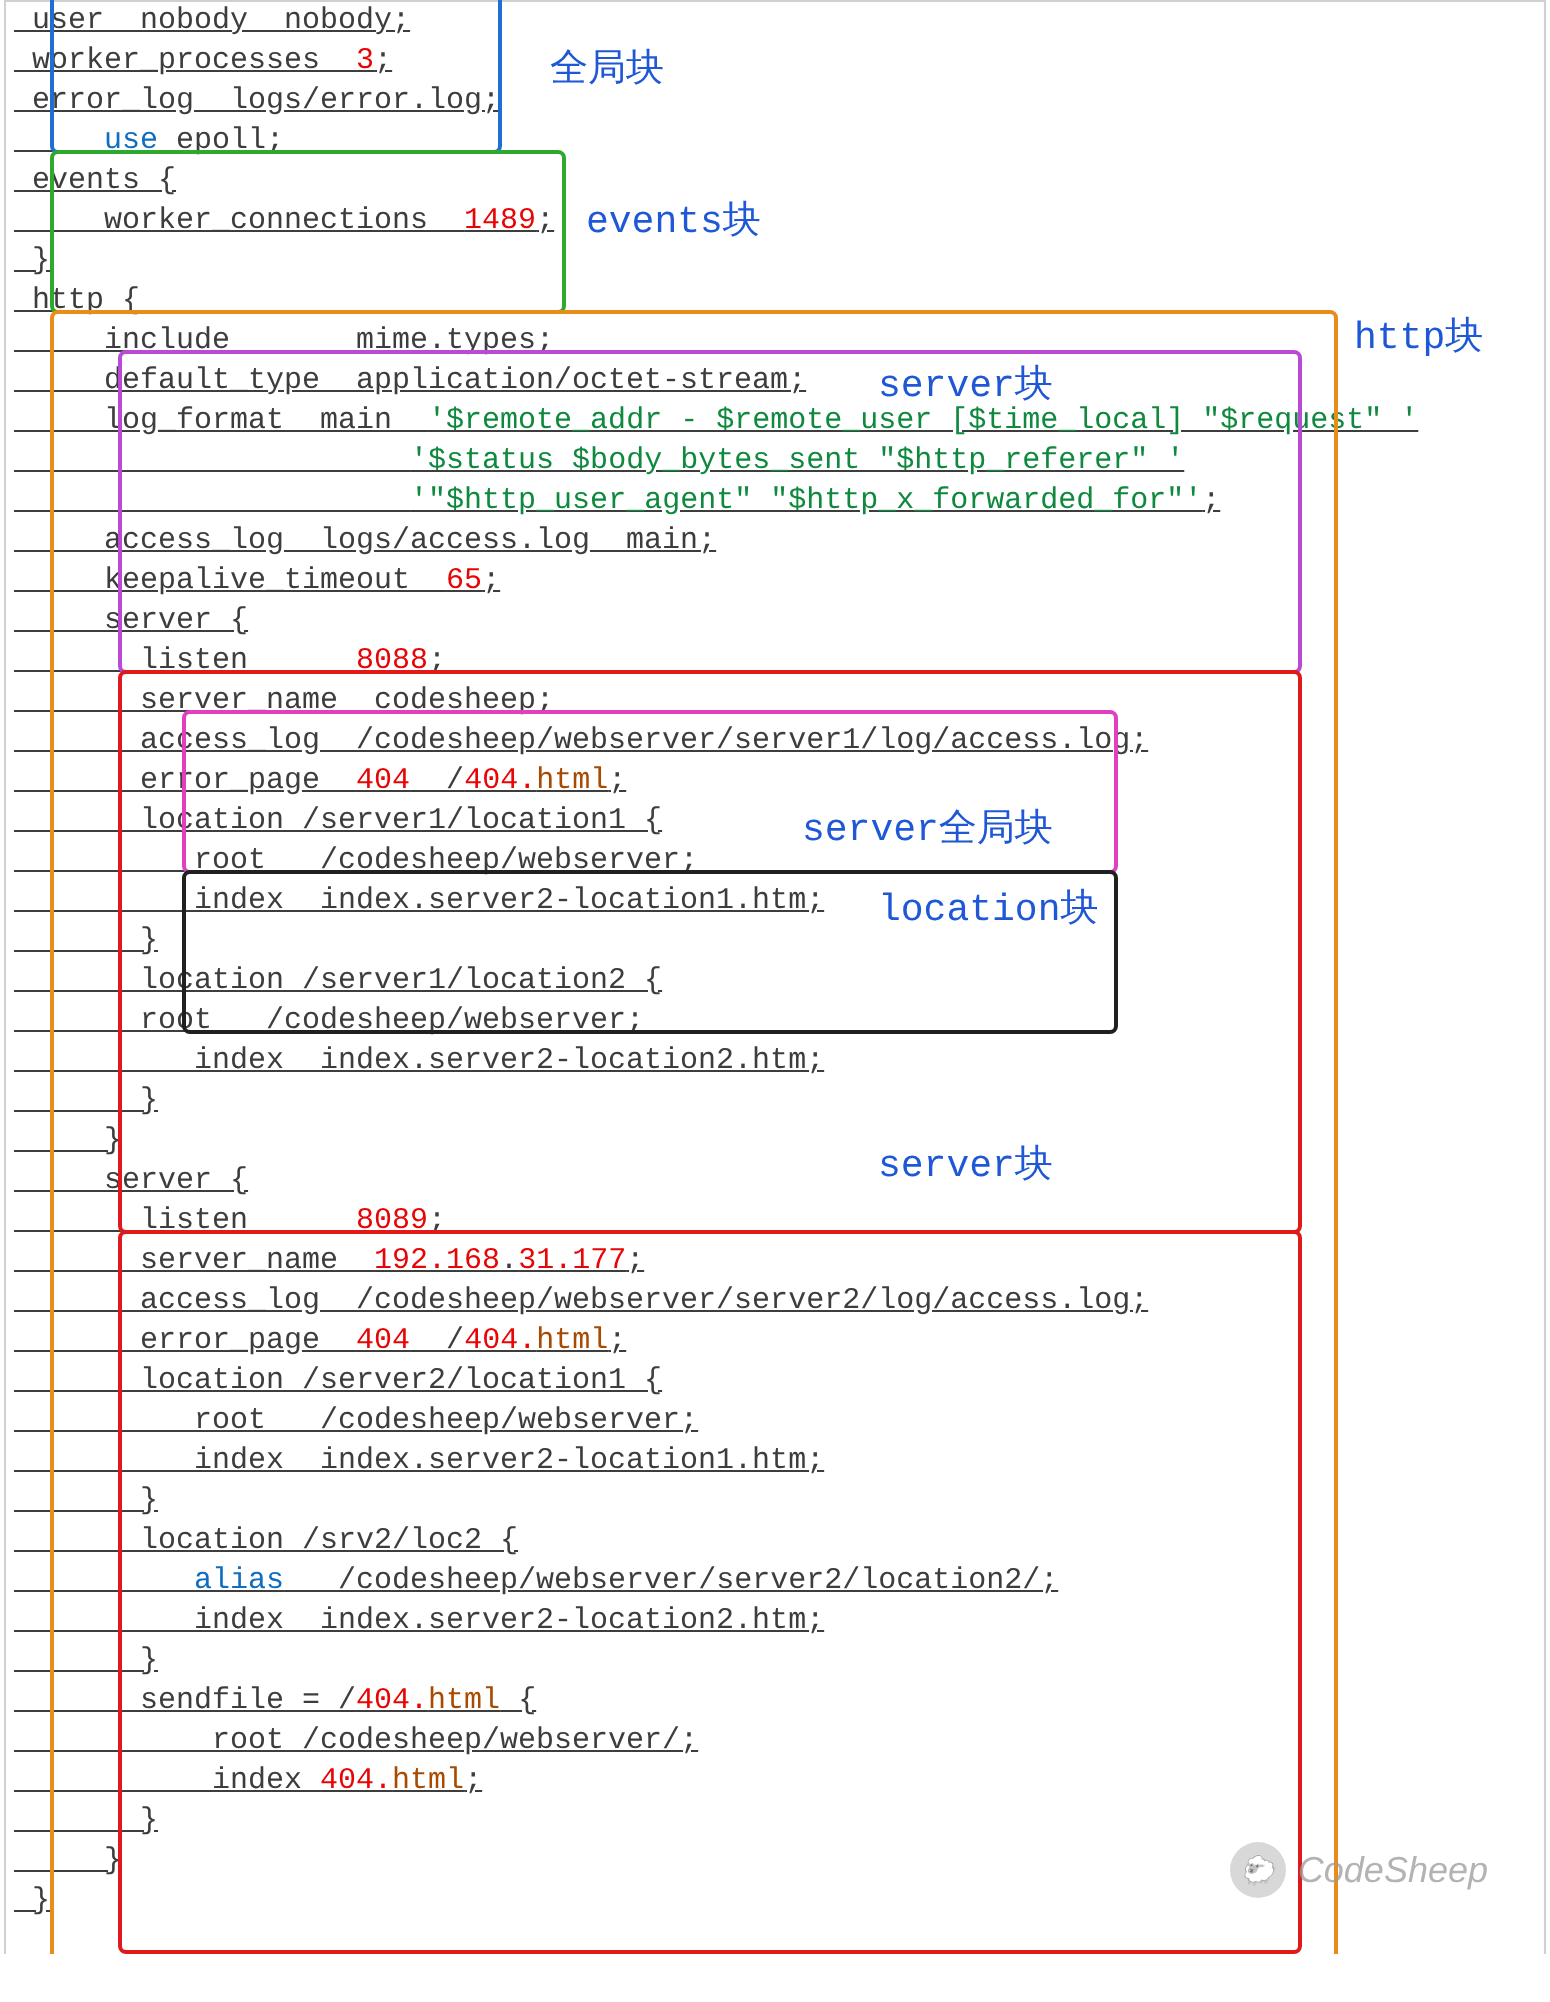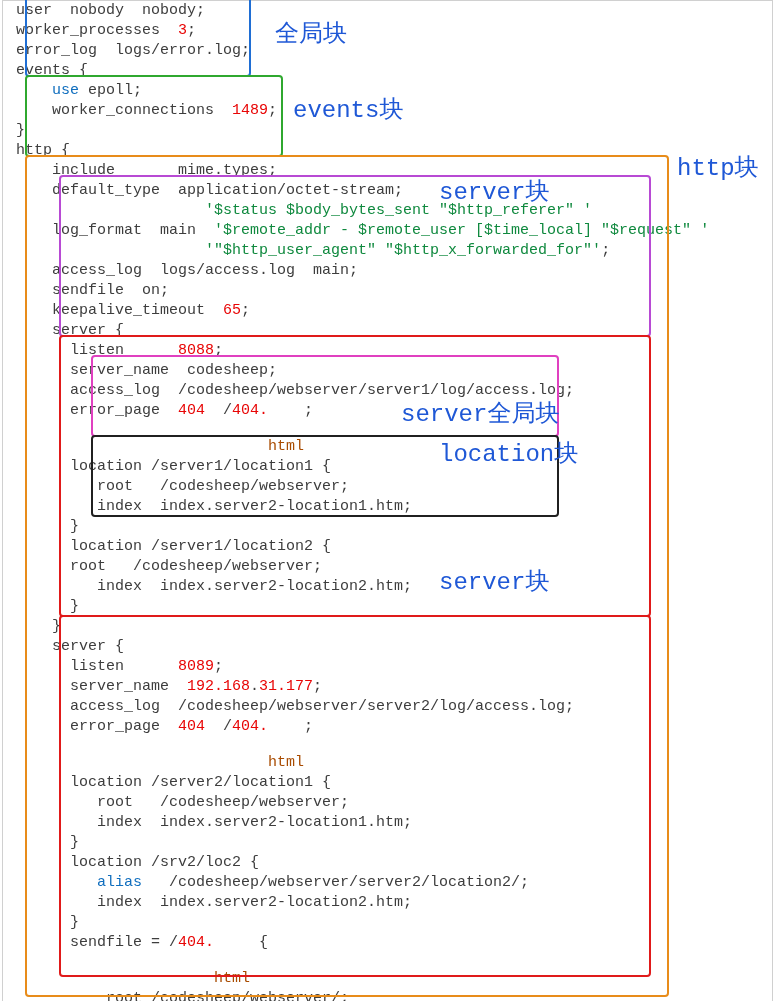"user nobody nobody;" .ln { text-decoration: none -> underline }
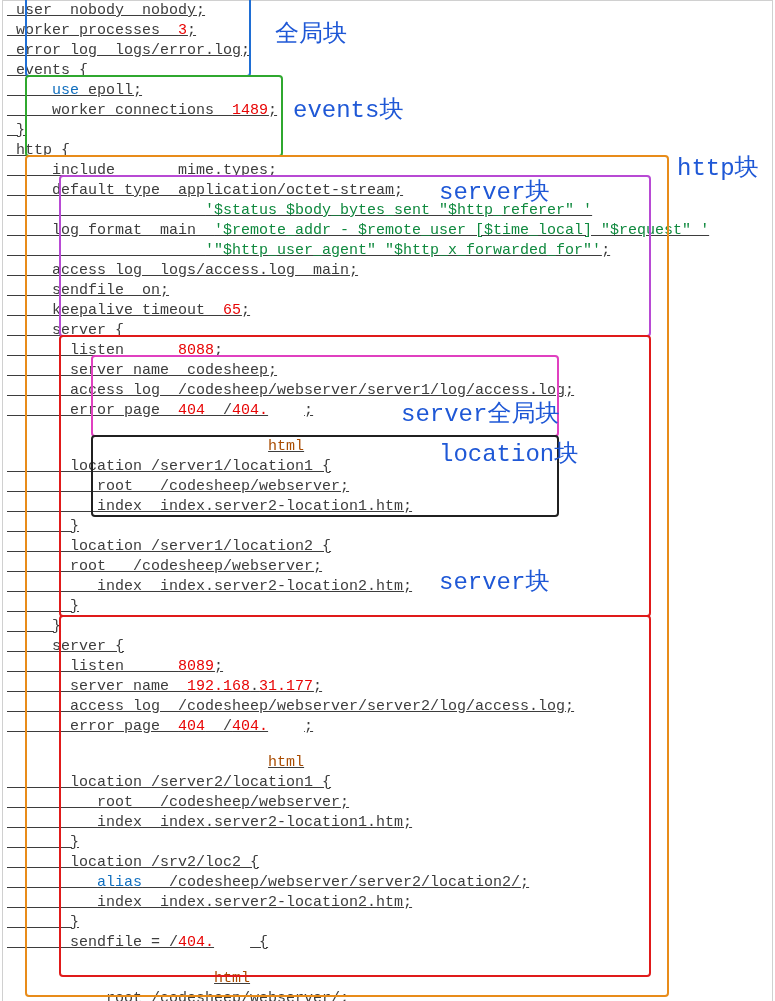"全局块" .lbl { font-size: 24px -> 19px }
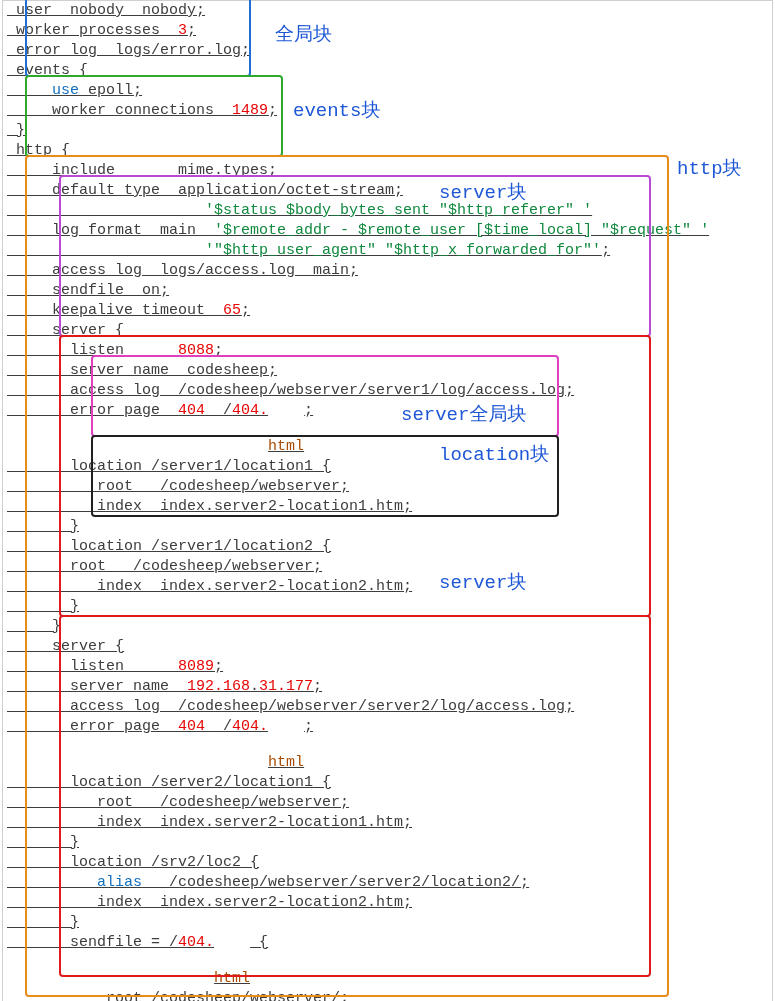"events {" div.ln { order: before "use" -> after "use" }
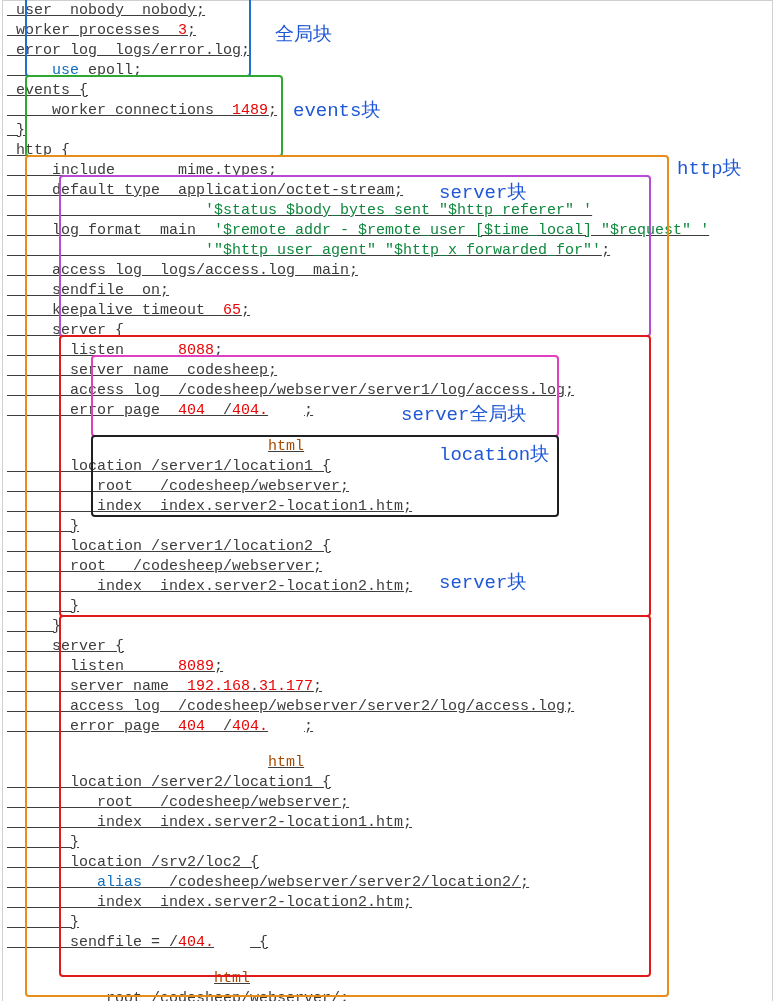"'$status $body_bytes_sent" div.ln { order: before "log_format main" -> after "log_format main" }
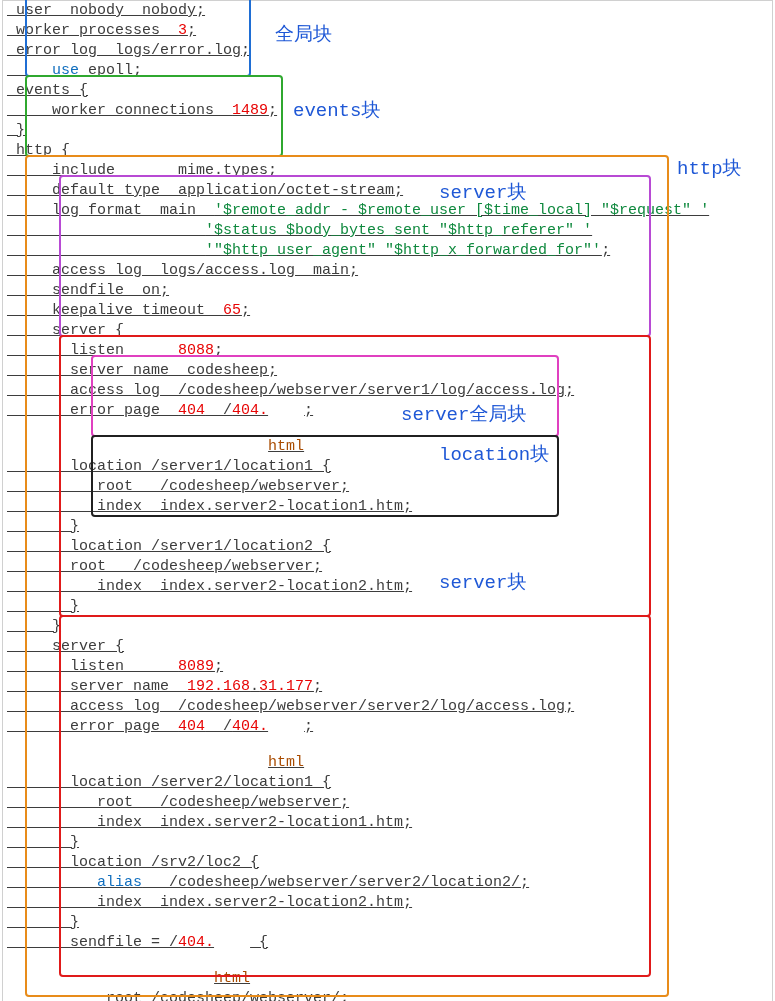"sendfile on;" div.ln { html: <div><span> sendfile on;</span></div> -> none }
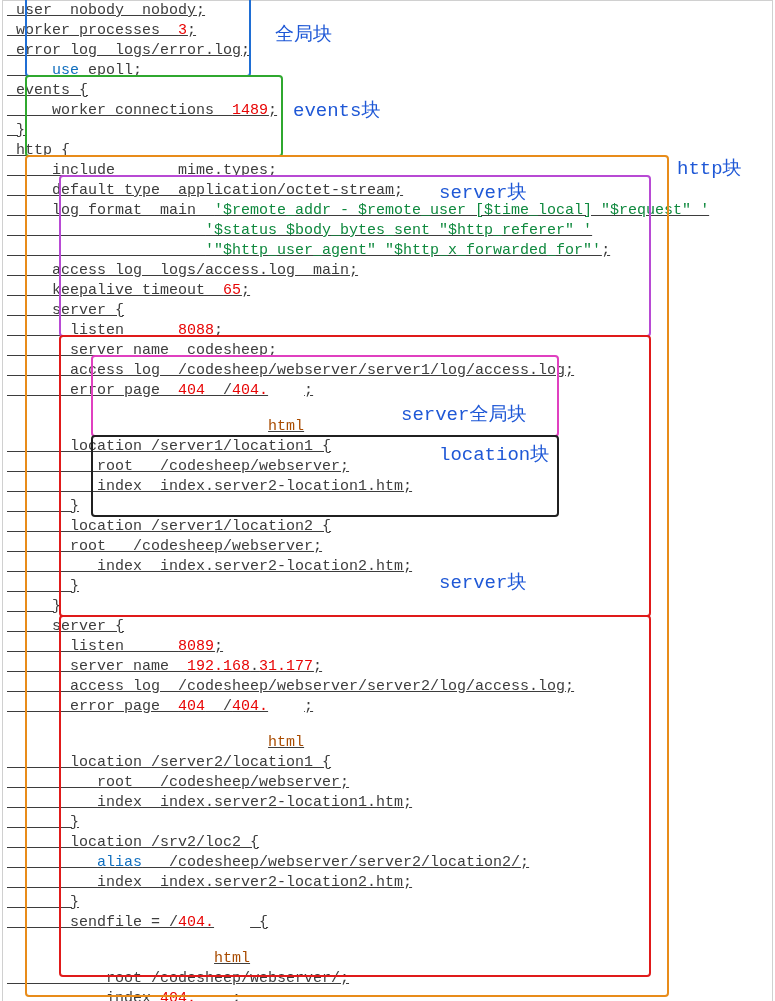"html" .k-brown { margin-top: 36px -> none }
